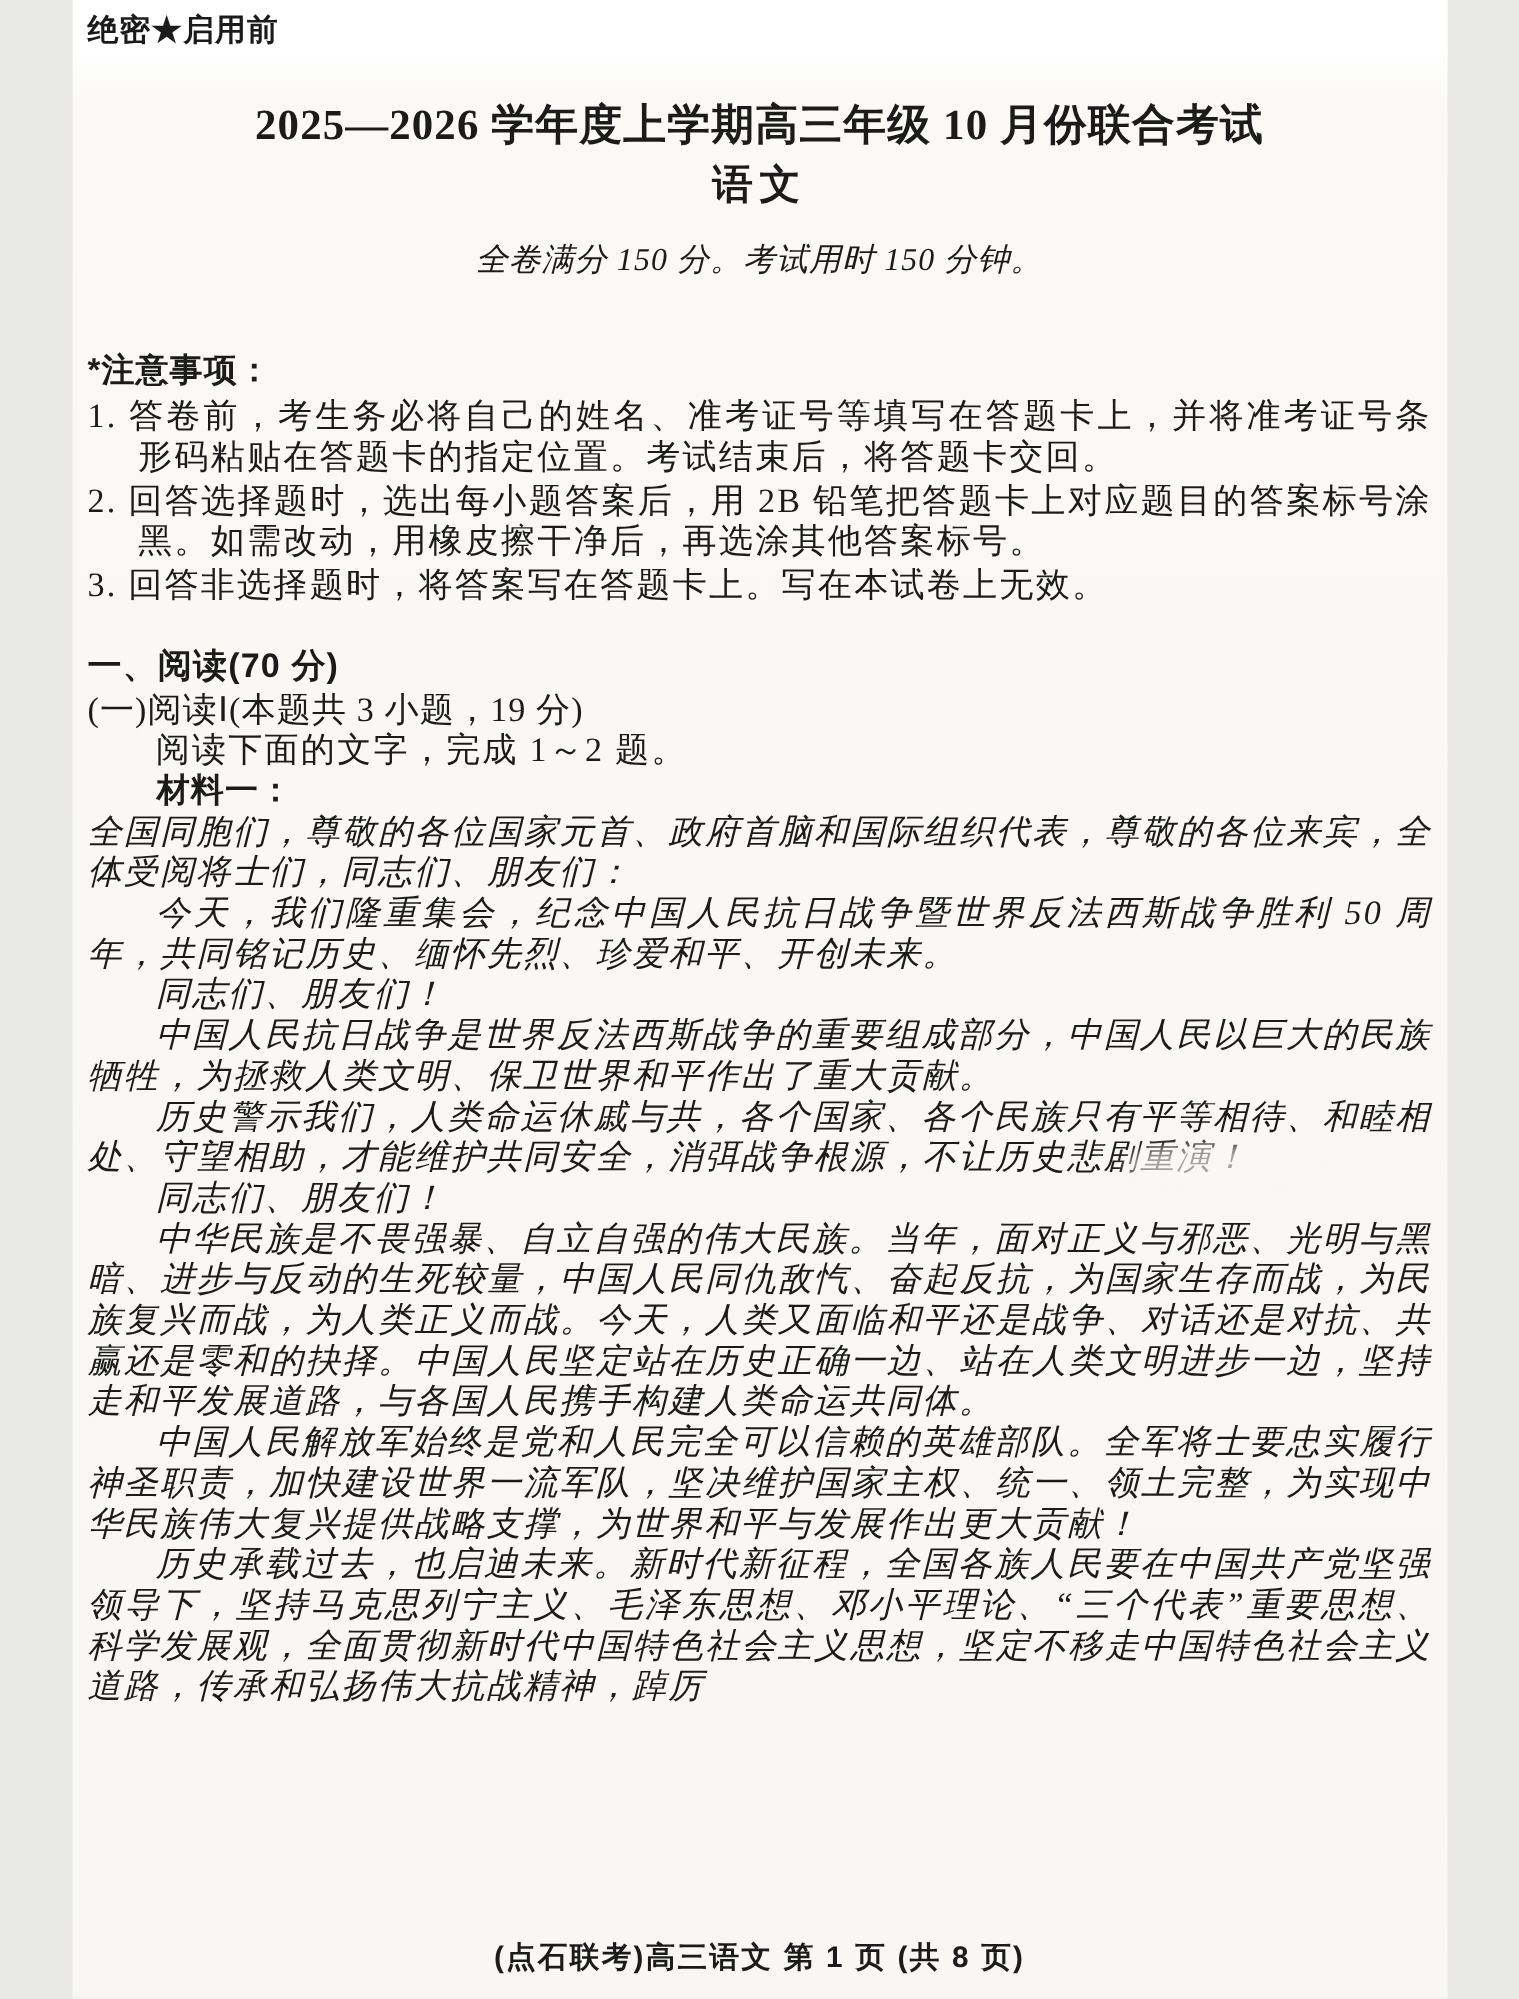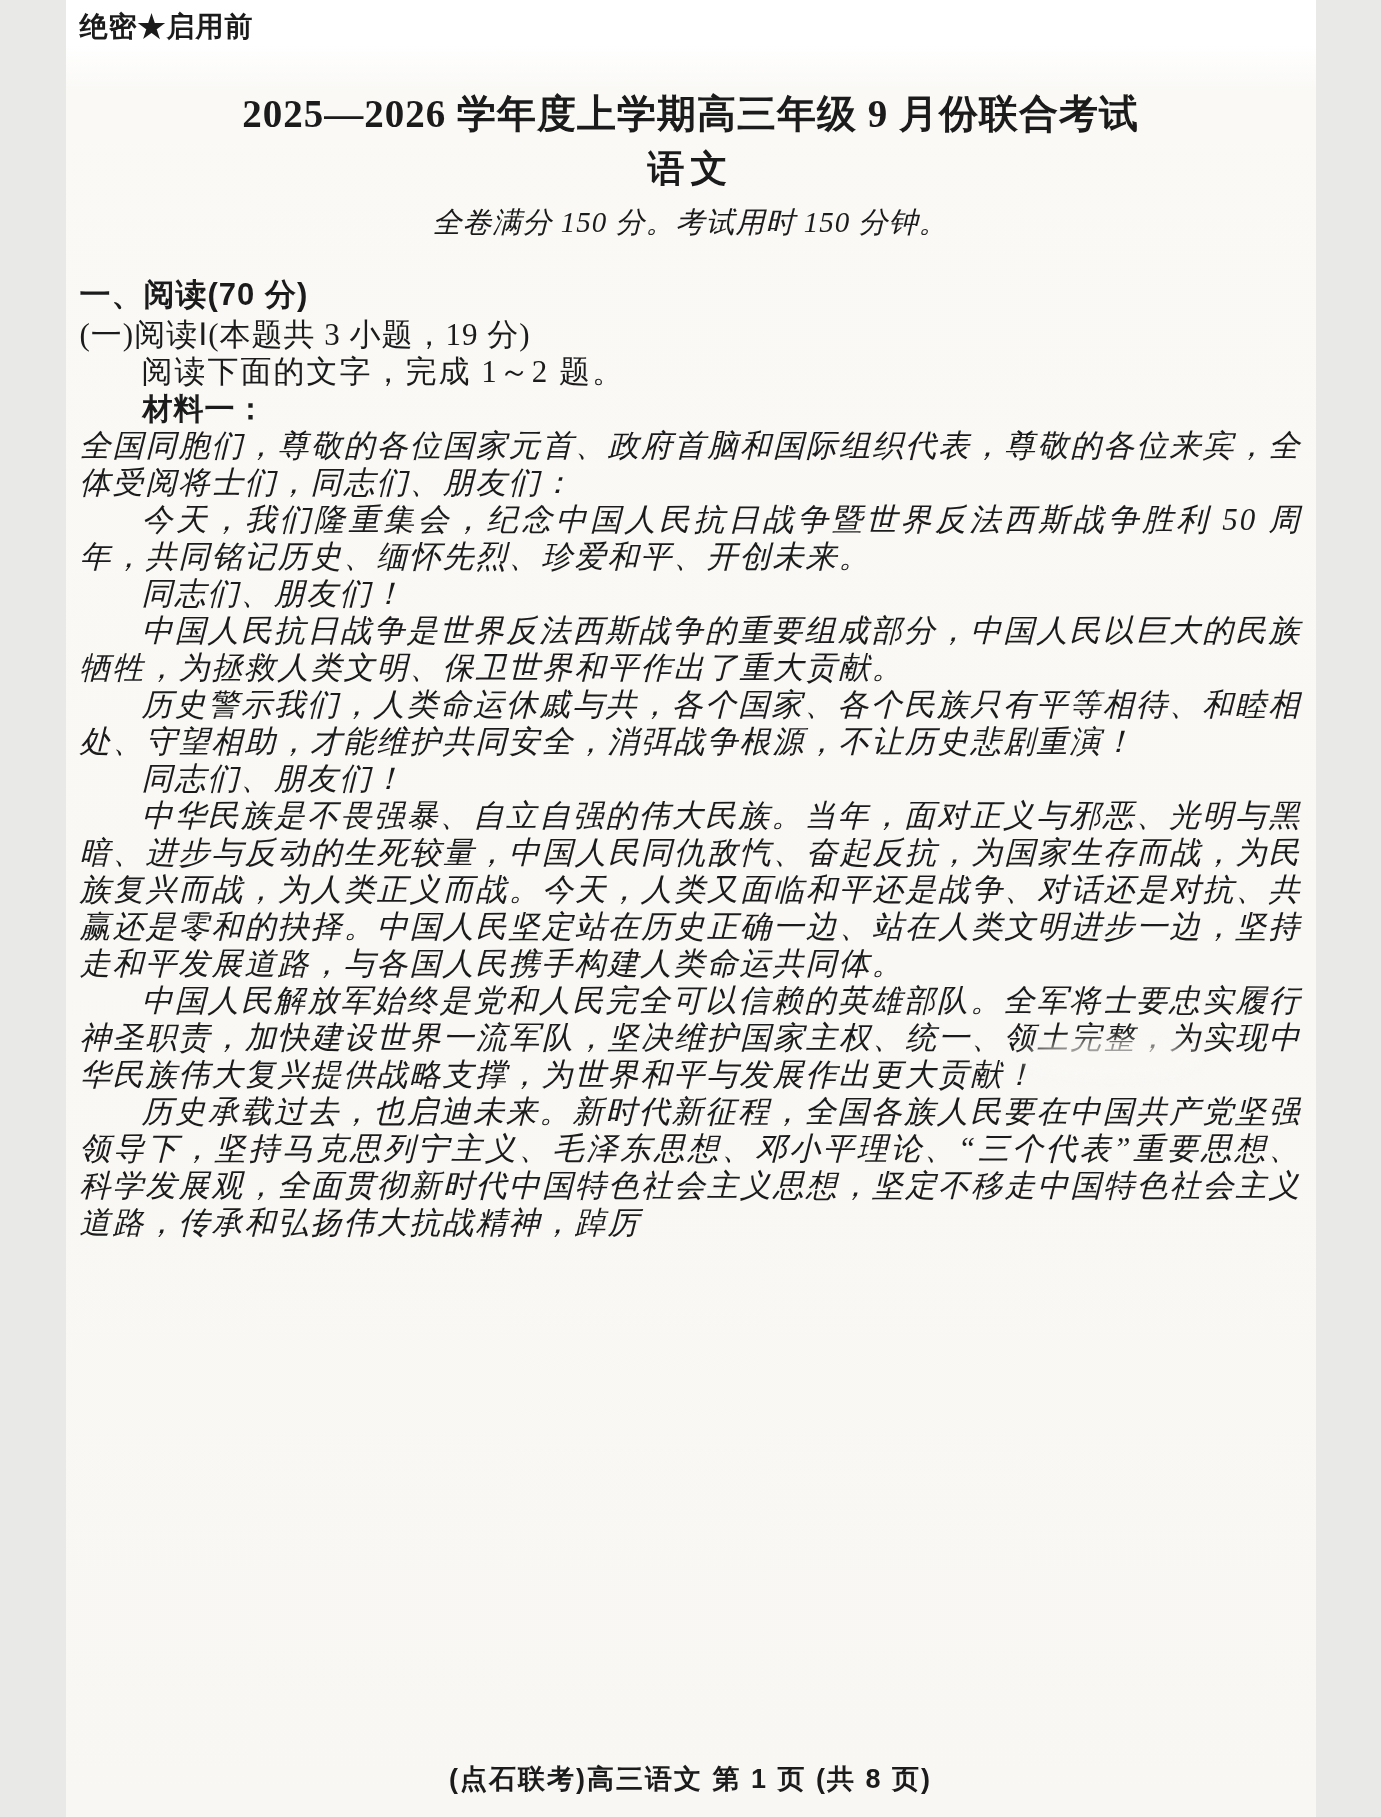"2025—2026 学年度上学期高三年级 9 月份联合考试" div.exam-title { text: 9 -> 10 }
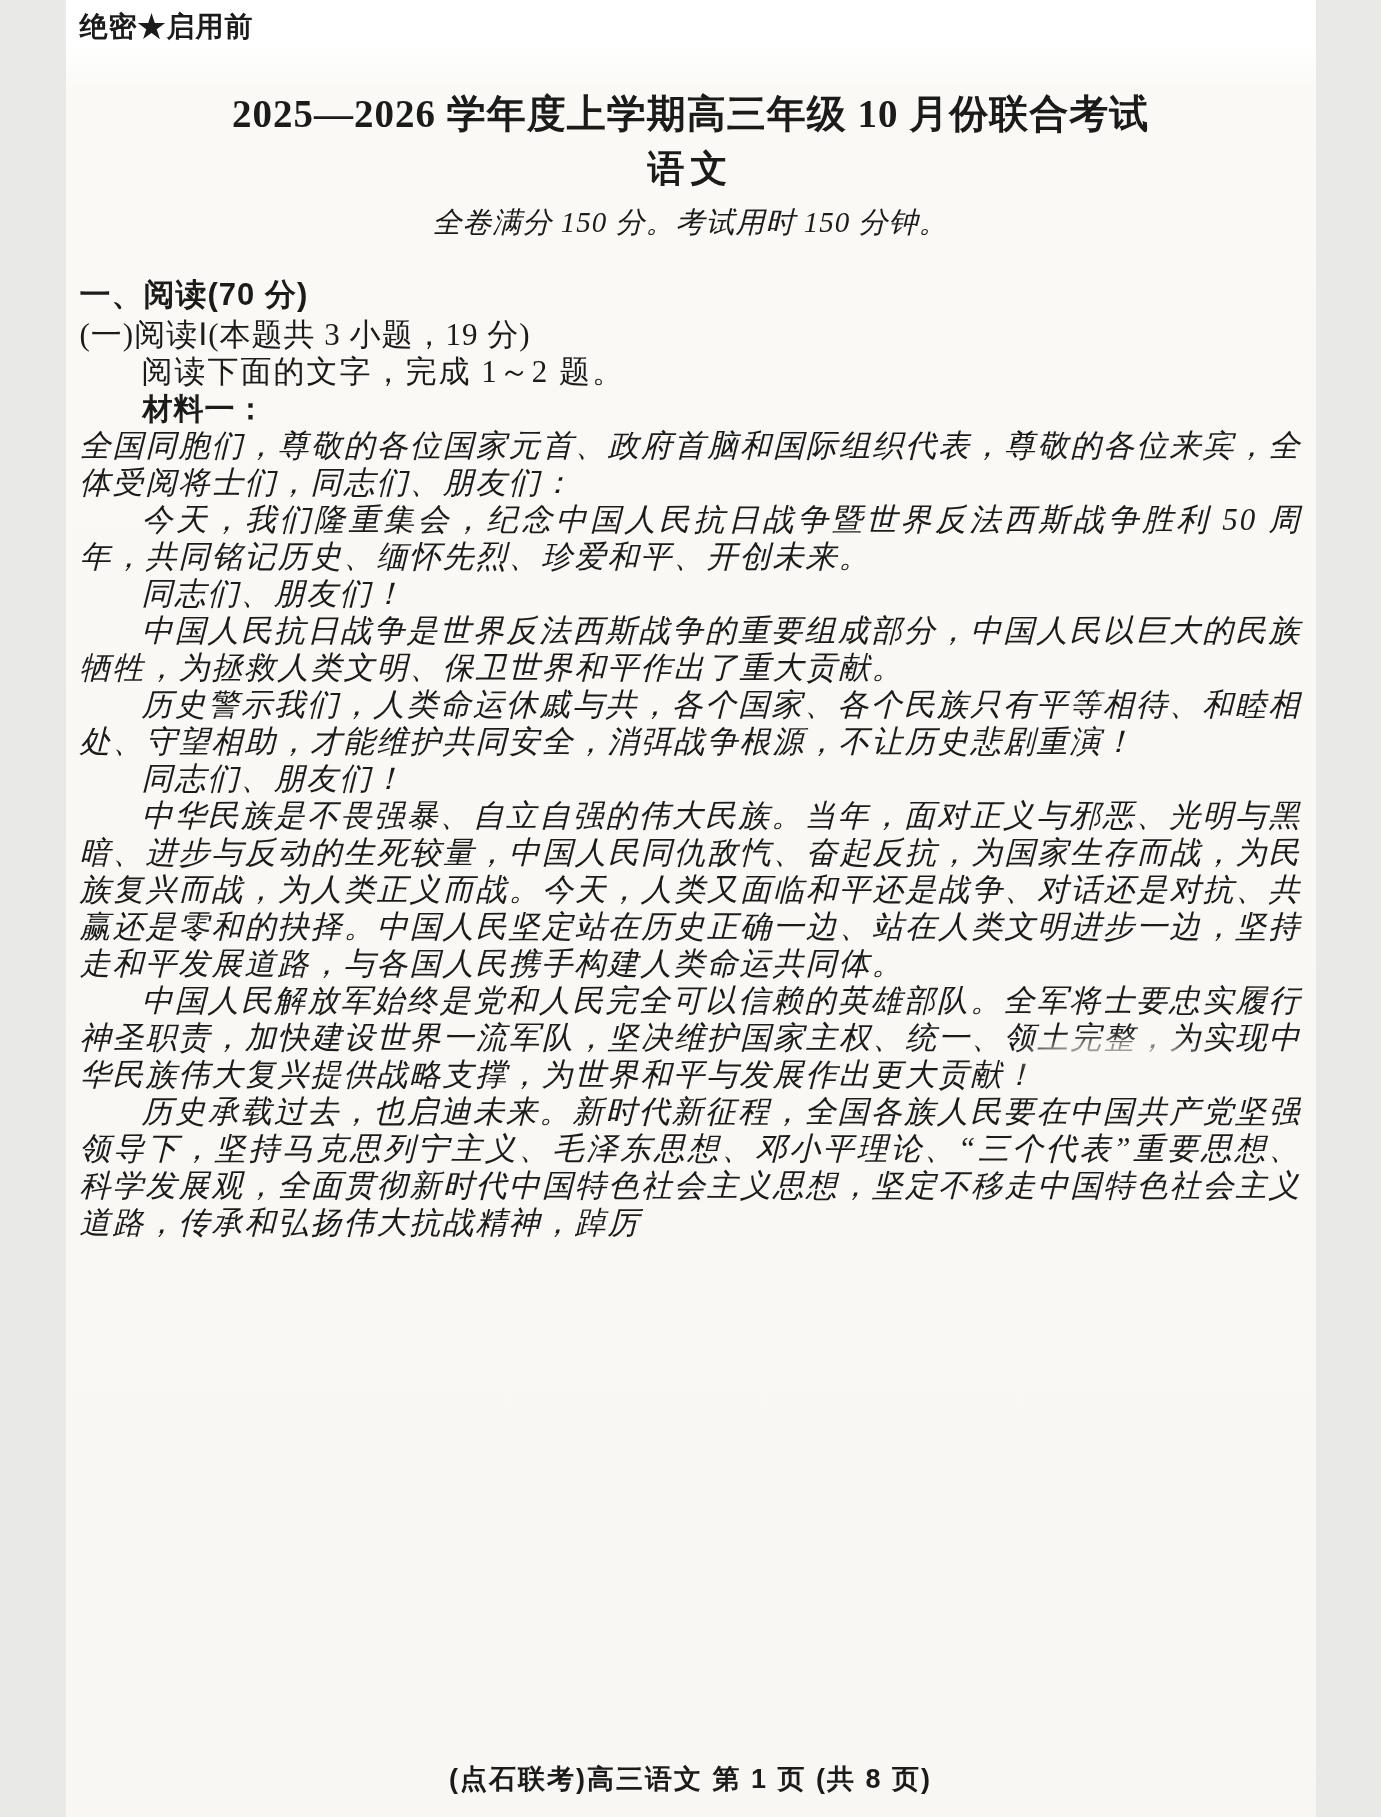"全卷满分 150 分。考试用时 150 分钟。" .exam-info { margin-top: 12px -> 26px }
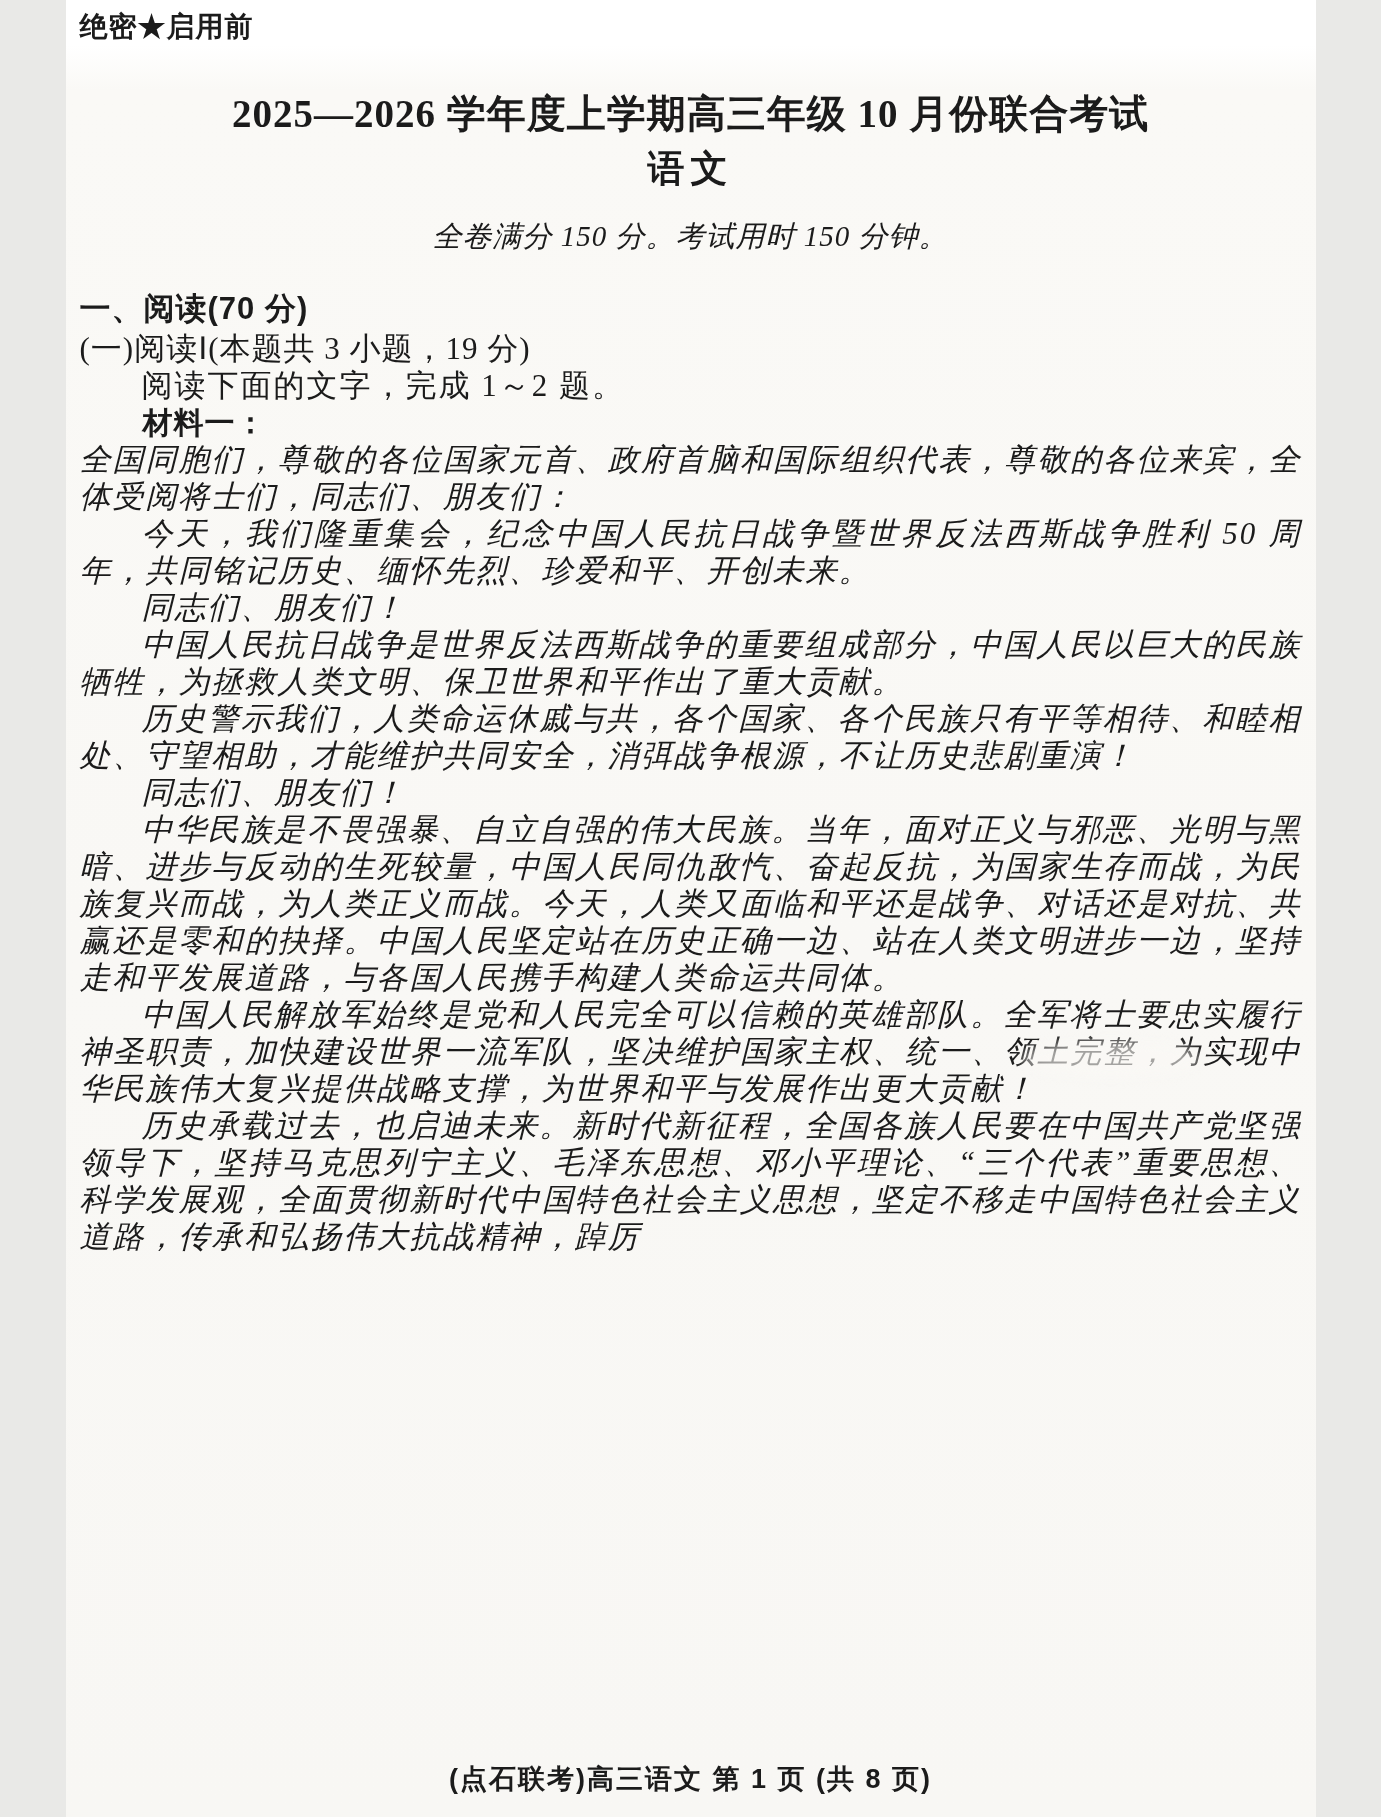"*注意事项：" div.notice { html: none -> <div> <div>*注意事项：</div> <div>1. 答卷前，考生务必将自己的姓名、准考证号等填写在答题卡上，并将准考证号条形码粘贴在答题卡的指定位置。考试结束后，将答题卡交回。</div> <div>2. 回答选择题时，选出每小题答案后，用 2B 铅笔把答题卡上对应题目的答案标号涂黑。如需改动，用橡皮擦干净后，再选涂其他答案标号。</div> <div>3. 回答非选择题时，将答案写在答题卡上。写在本试卷上无效。</div> </div> }
